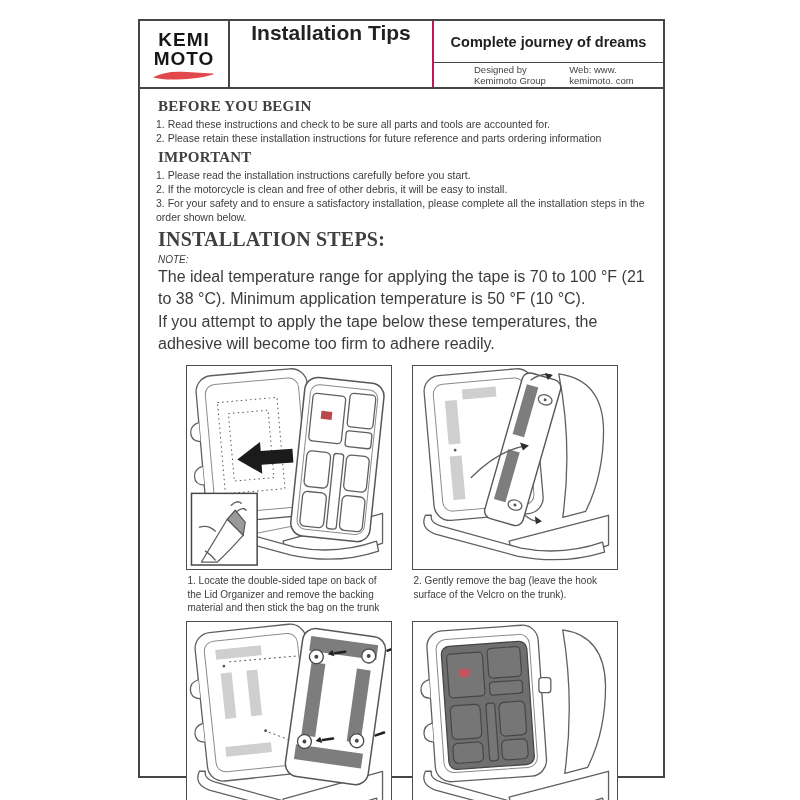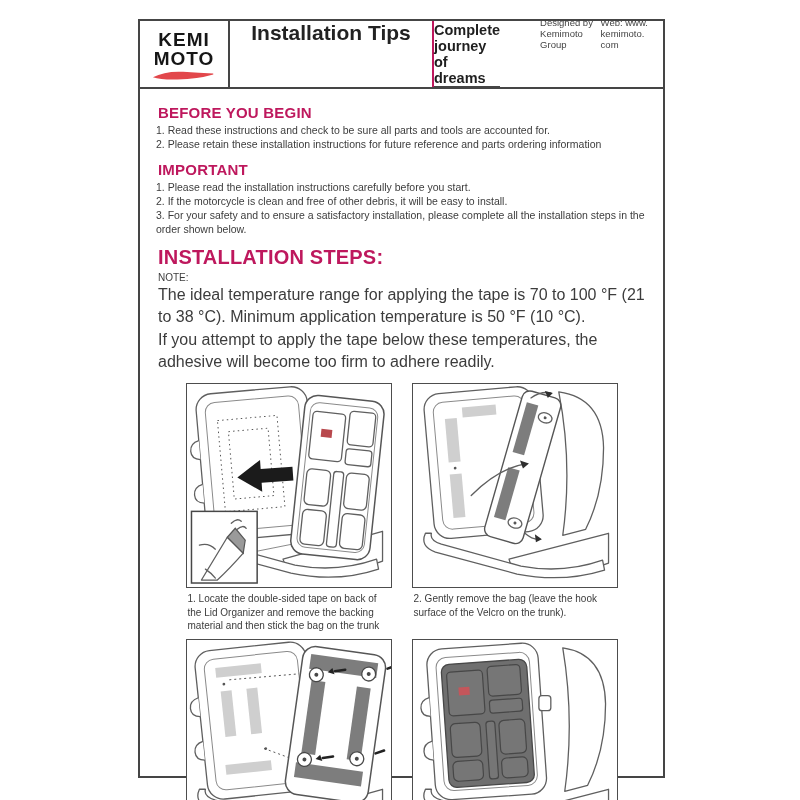"Complete journey of dreams" .hdr-right { flex-direction: row -> column }
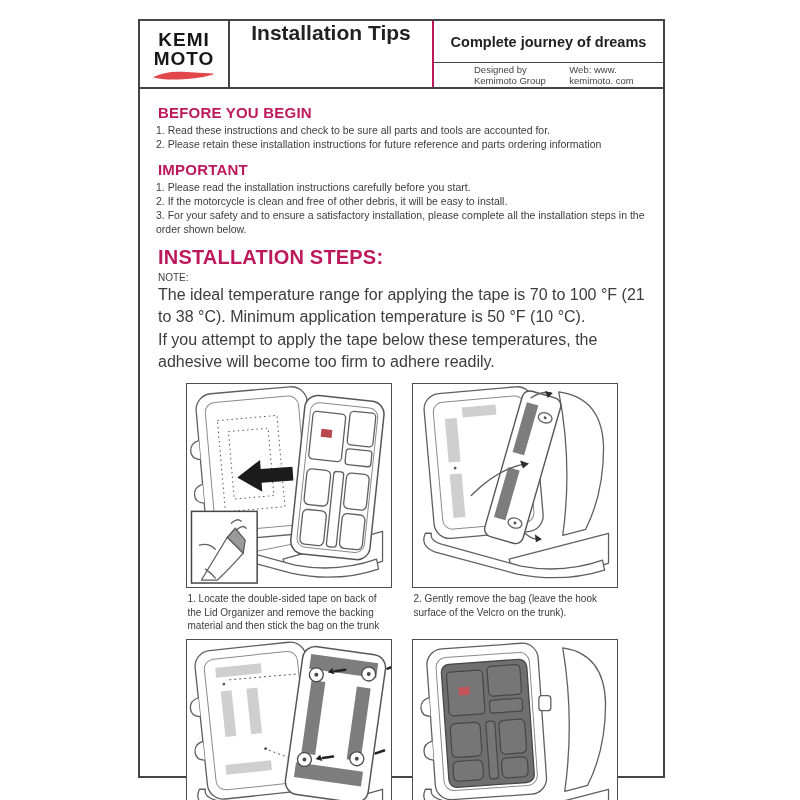"BEFORE YOU BEGIN" h2 { color: #be185d -> #404040; font-family: none -> Liberation Serif, serif; margin: 9px 0 3px 2px -> 3px 0 3px 2px }
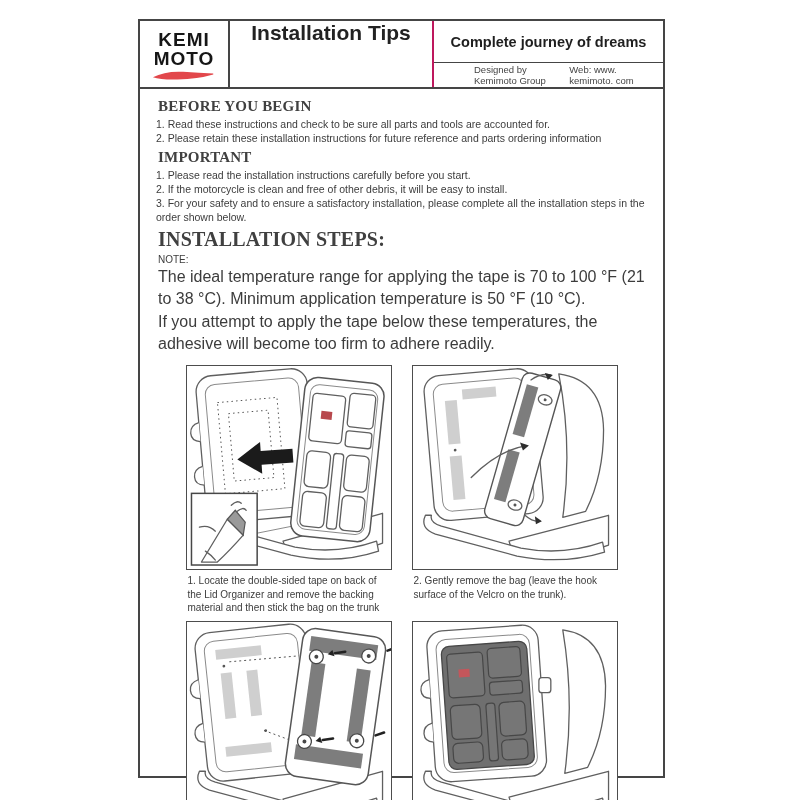"NOTE:" .notelbl { font-style: none -> italic }
